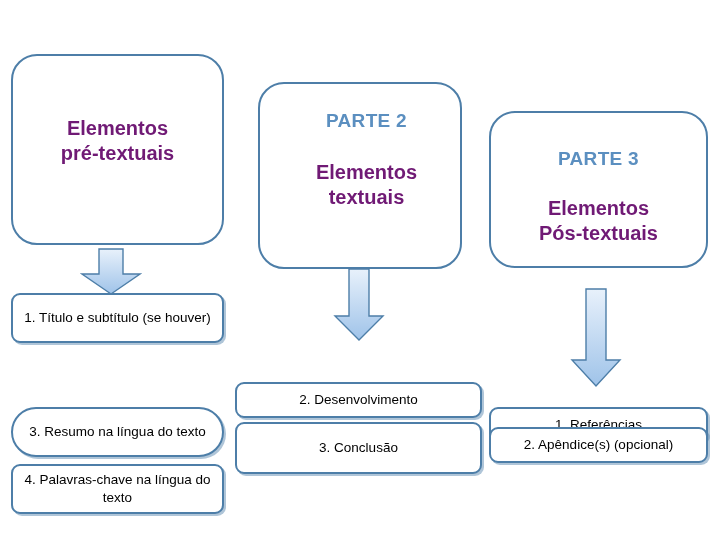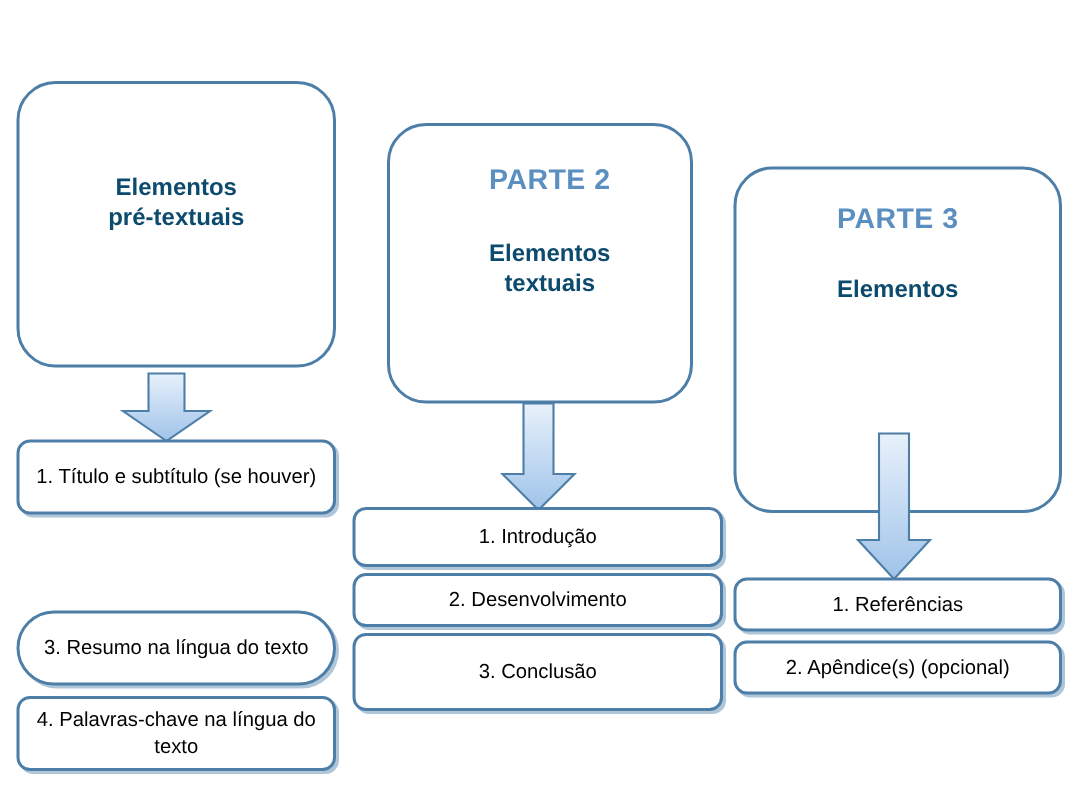"Elementos" .part-sub { color: #0c4a6e -> #701a75; font-size: 16px -> 20px }
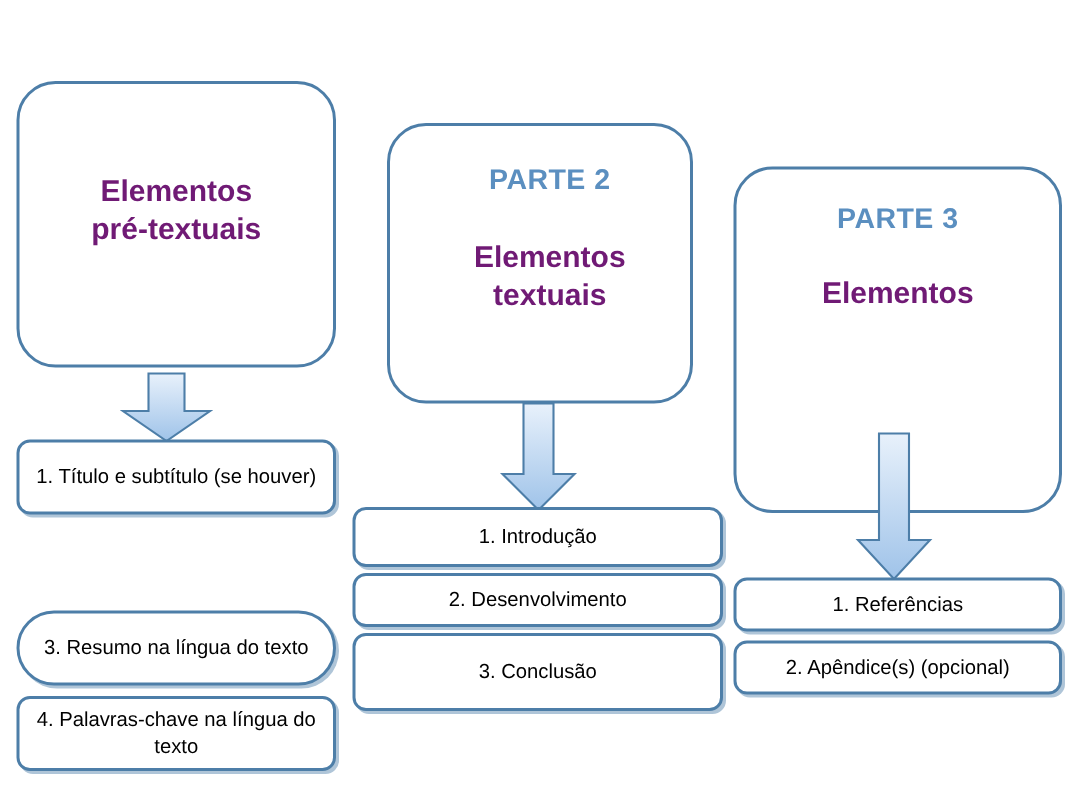"PARTE 3" #part-3 { height: 231px -> 157px; padding-top: 24px -> 36px }
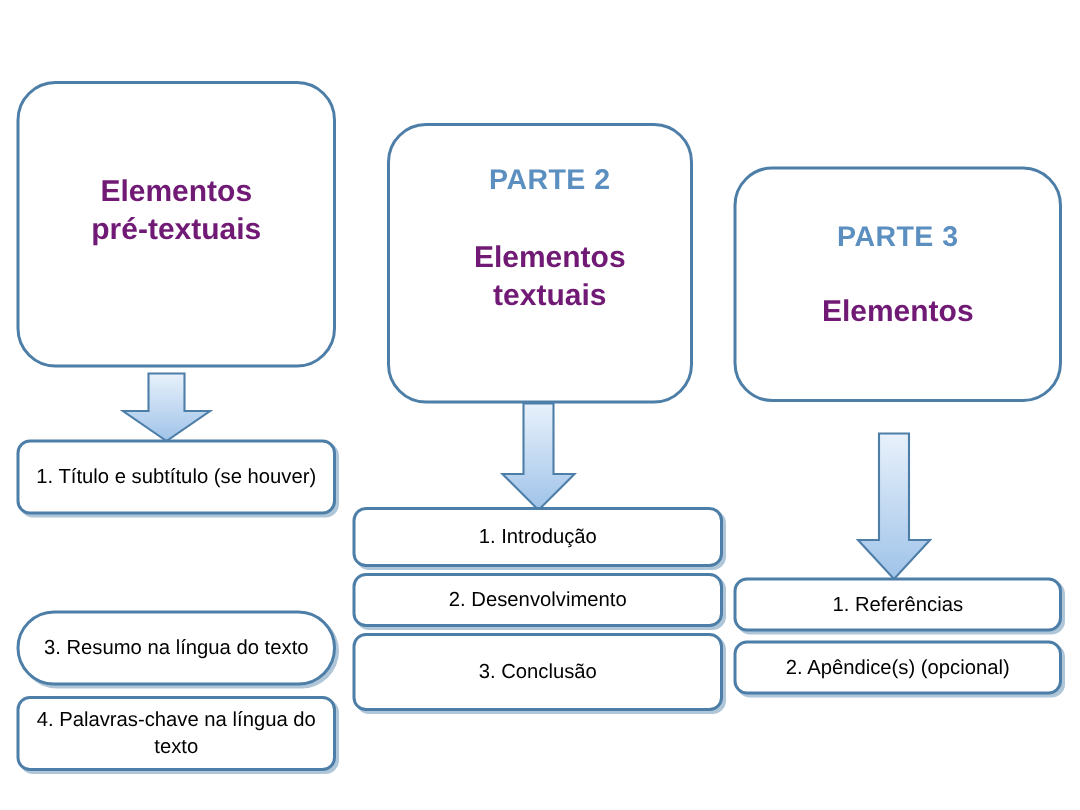"Pós-textuais" span { html: none -> <span>Pós-textuais</span> }
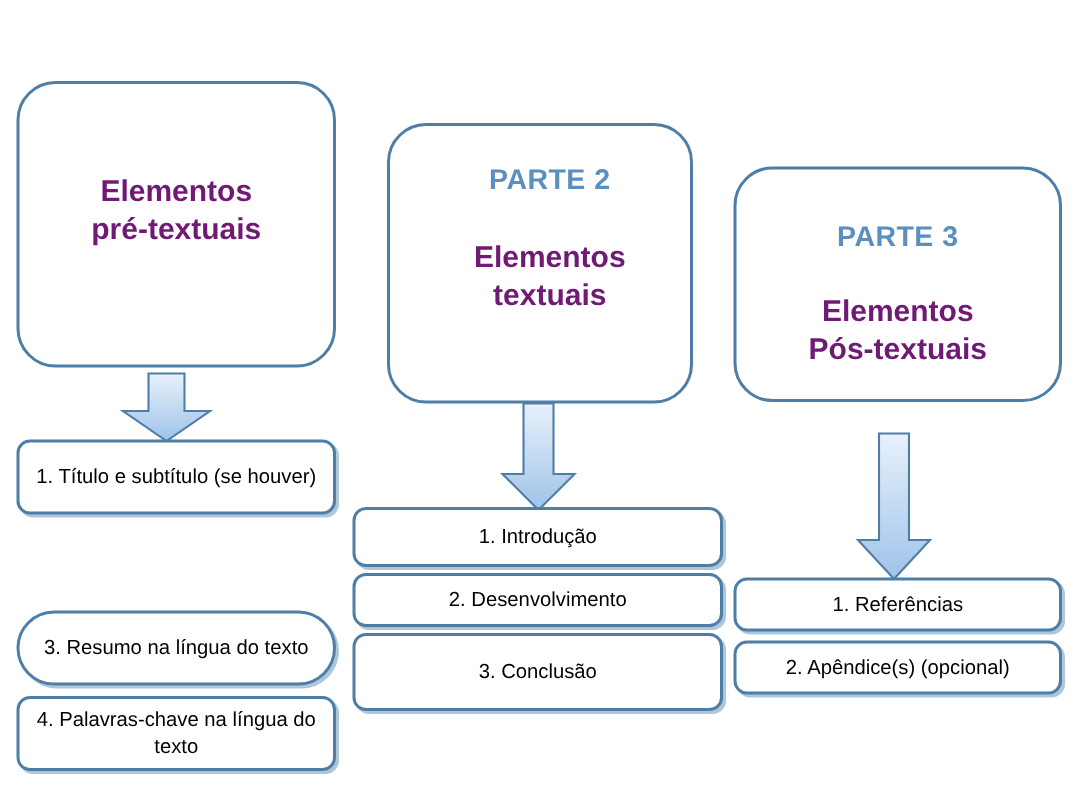"1. Introdução" div.item-box { html: <div> <span>1. Introdução</span> </div> -> none }
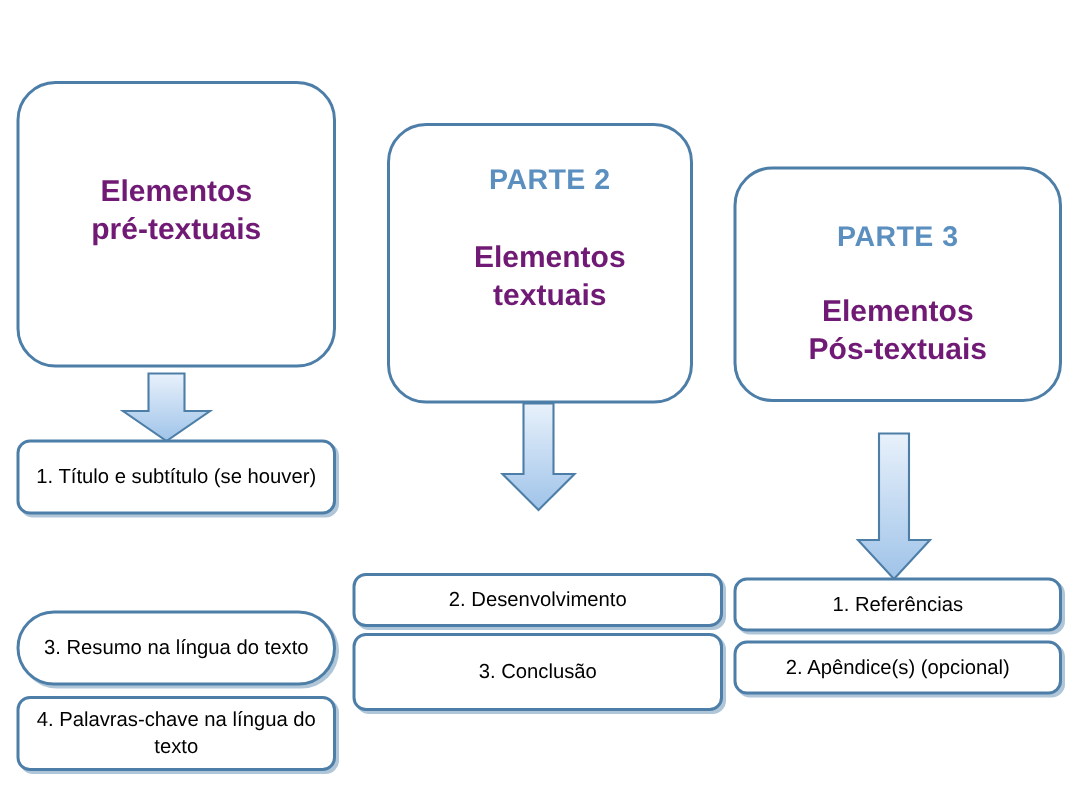"1. Referências" #r-item-1 { top: 385px -> 407px }
